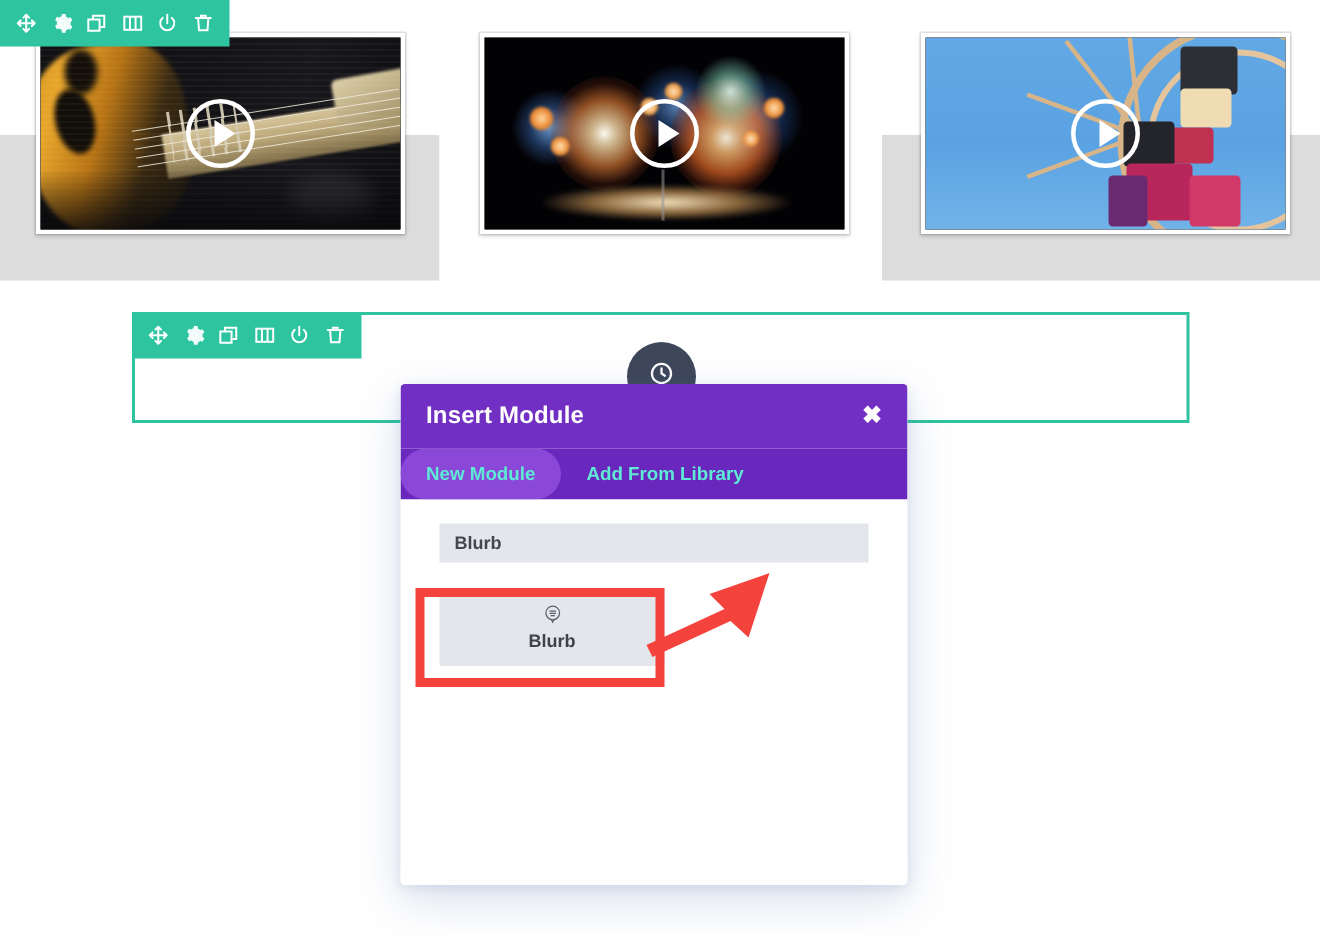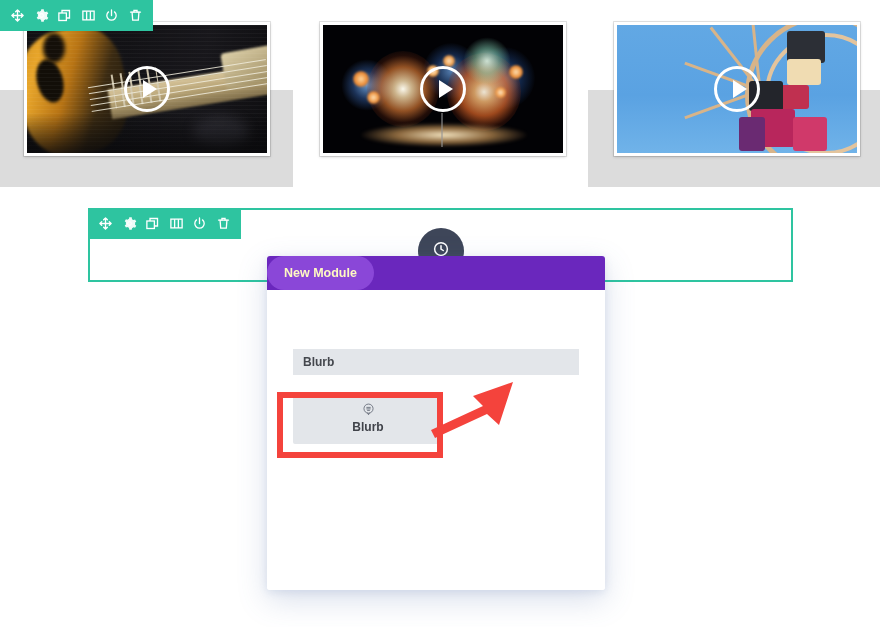"Insert Module" div.modal-header { html: none -> <div> <span>Insert Module</span> <span>✖</span> </div> }
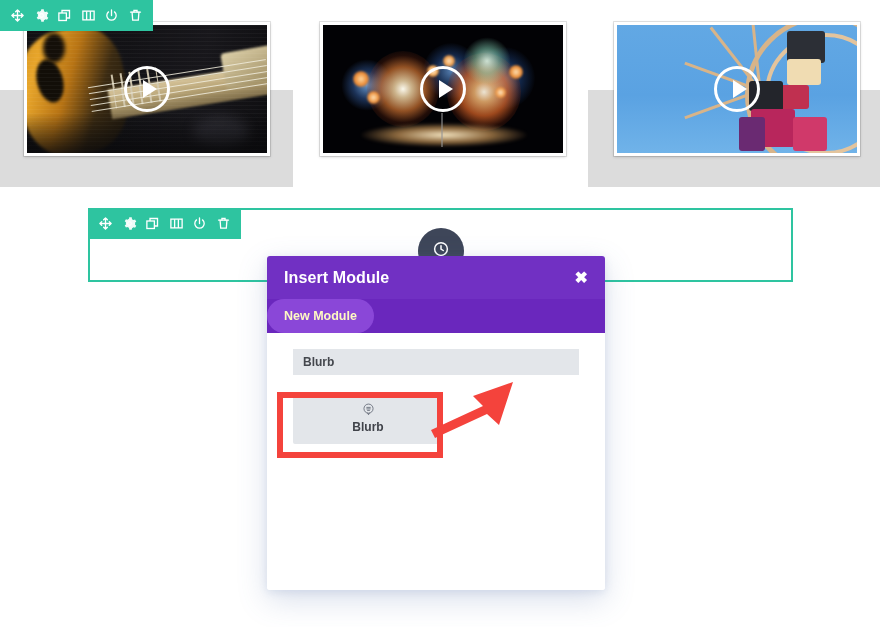"New Module" .modal-tab { color: #fef9c3 -> #5eead4 }
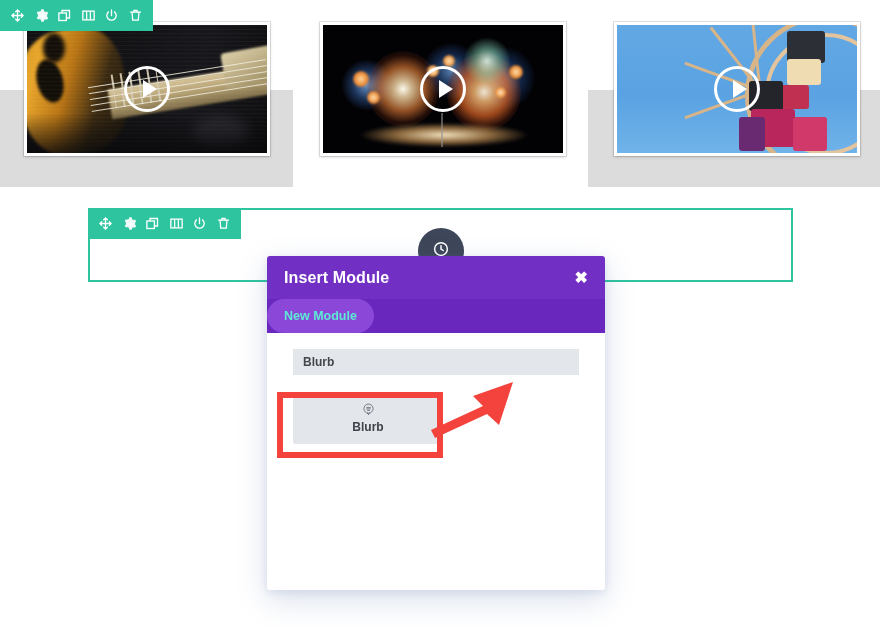"Add From Library" div.modal-tab { html: none -> <div>Add From Library</div> }
